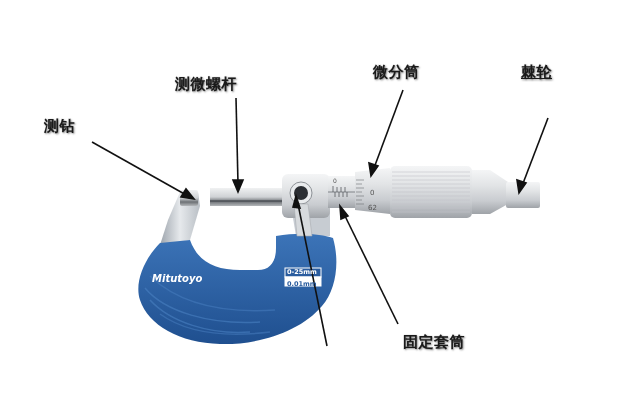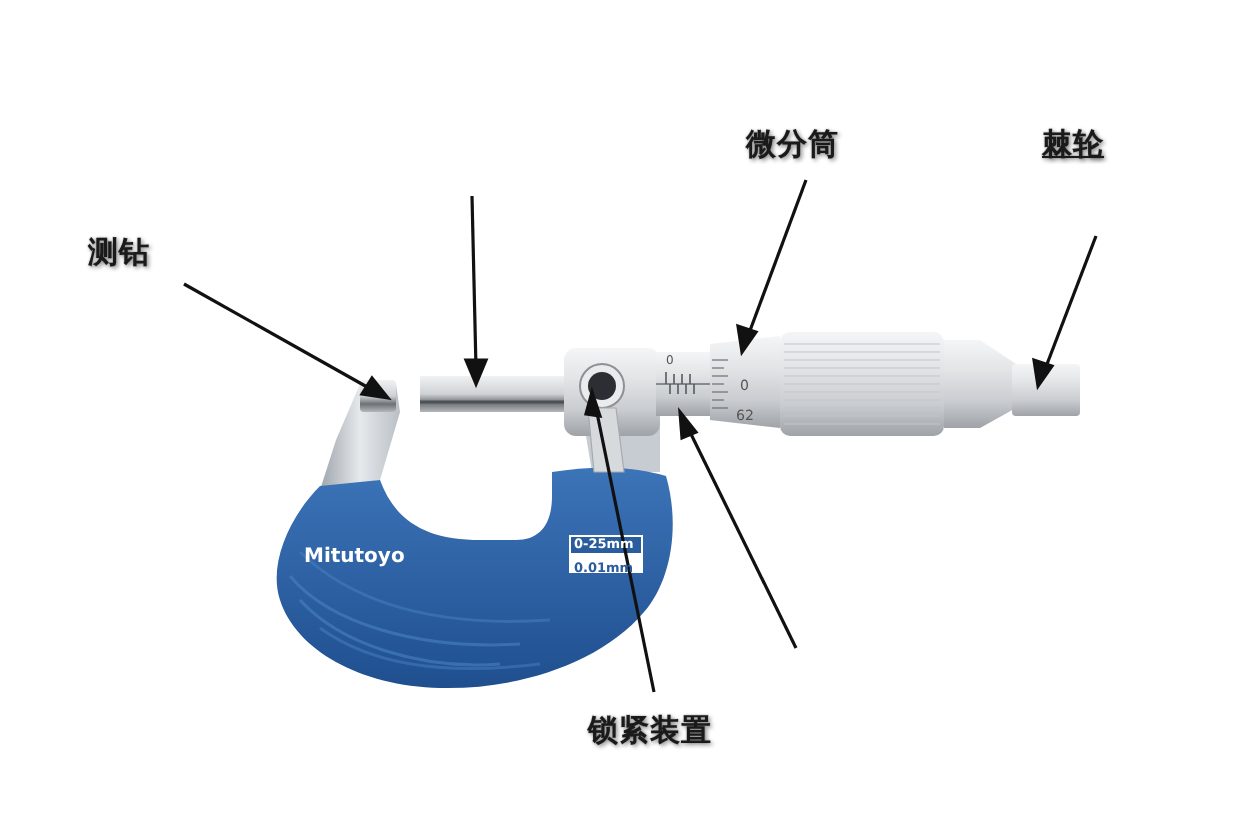"测微螺杆" div.label { html: none -> <div>测微螺杆</div> }
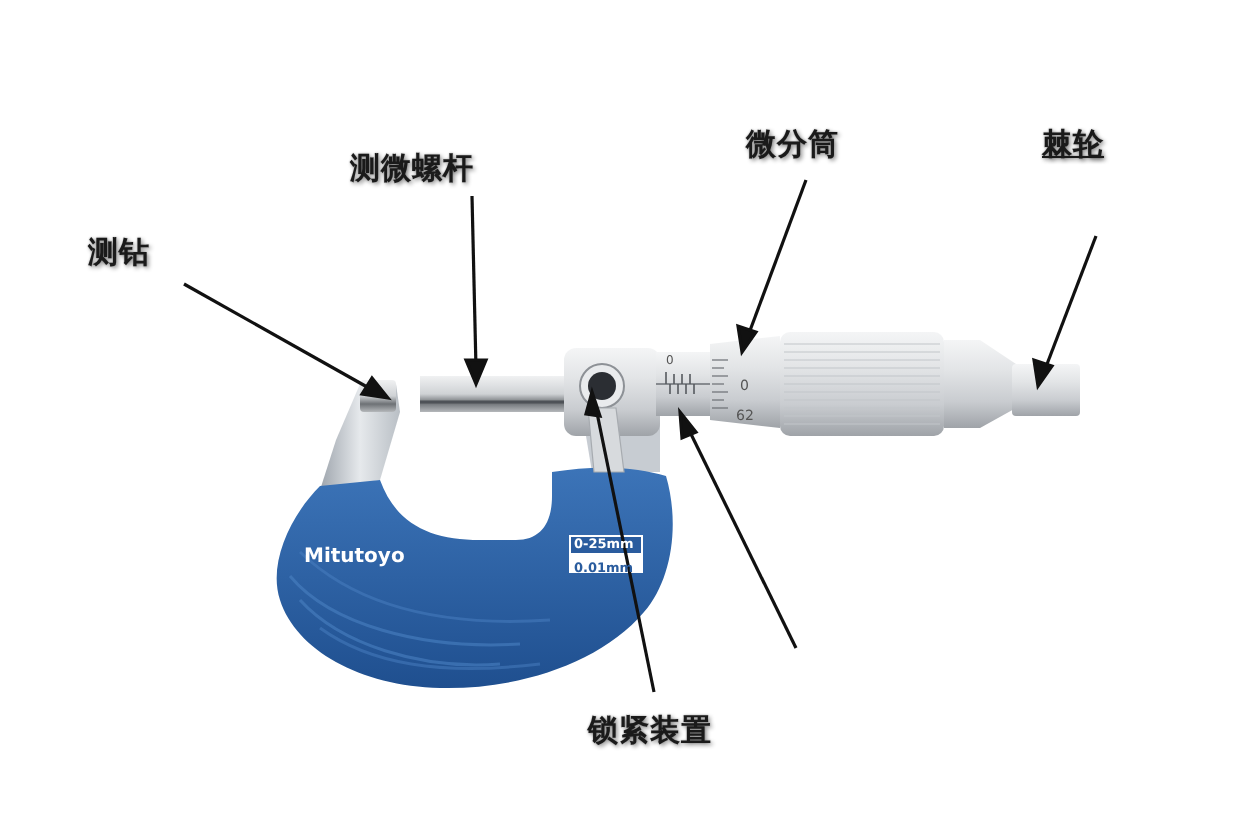"Mitutoyo" div.tag-text { font-style: none -> italic }
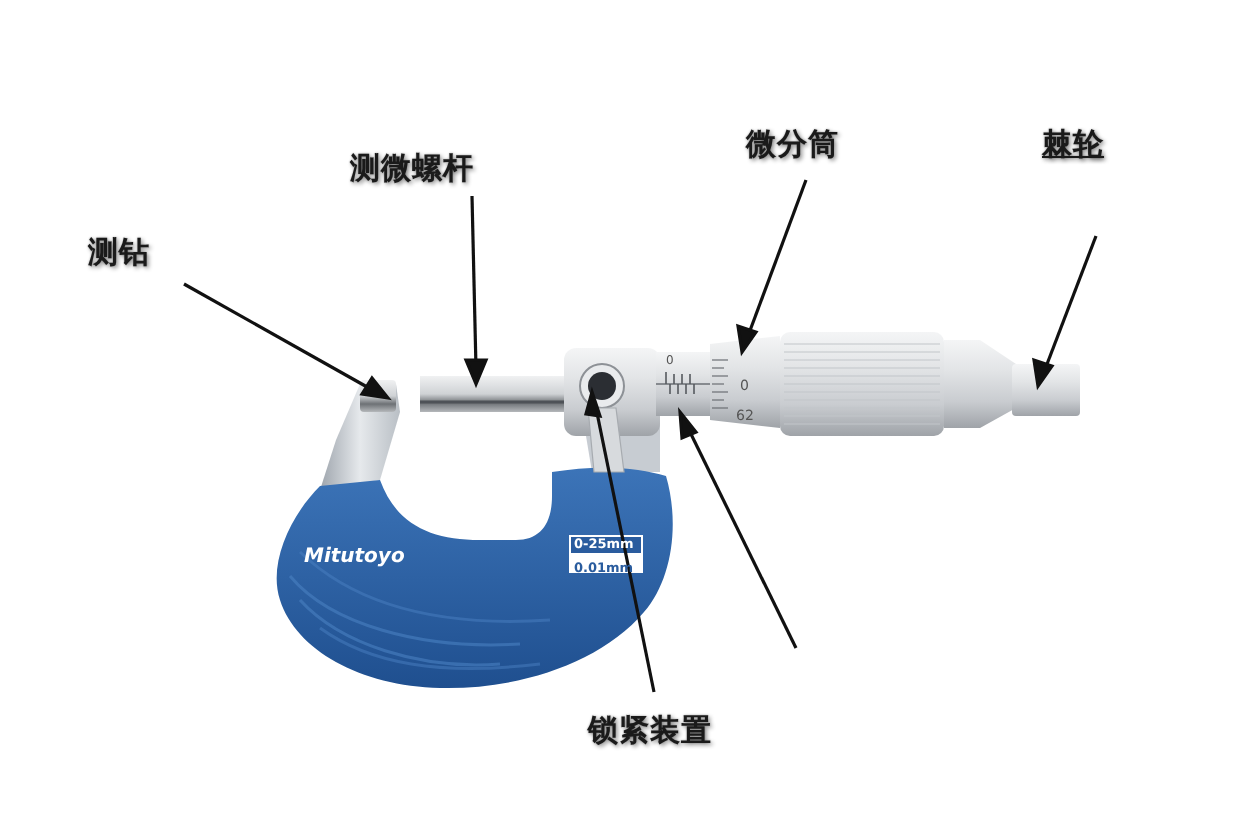"固定套筒" div.label { html: none -> <div>固定套筒</div> }
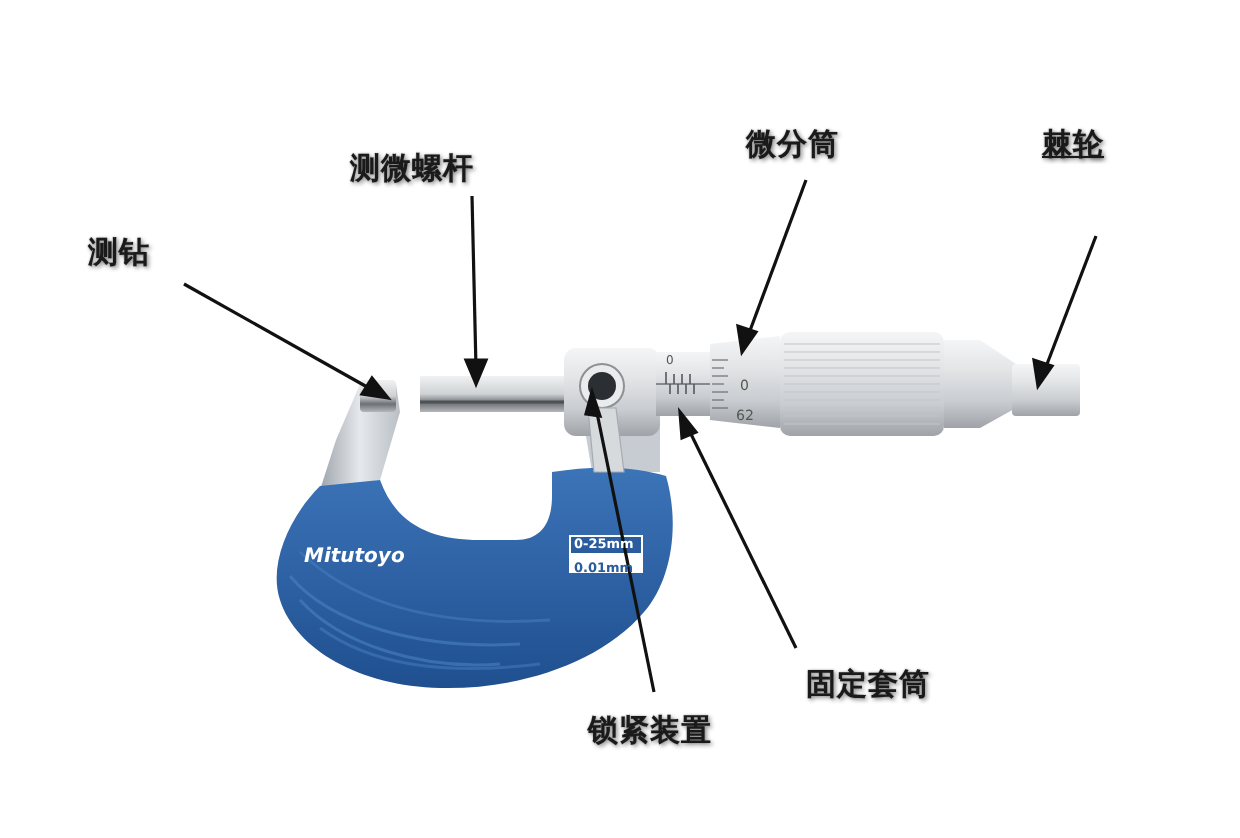"锁紧装置" div.label { html: <div>锁紧装置</div> -> none }
